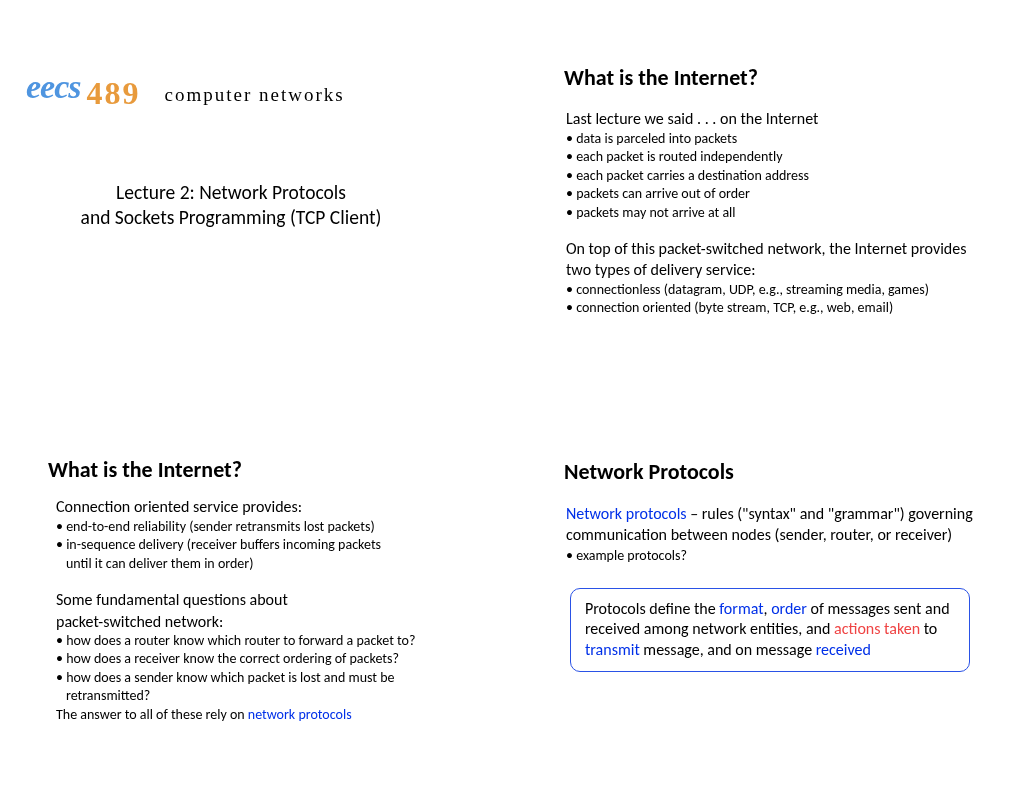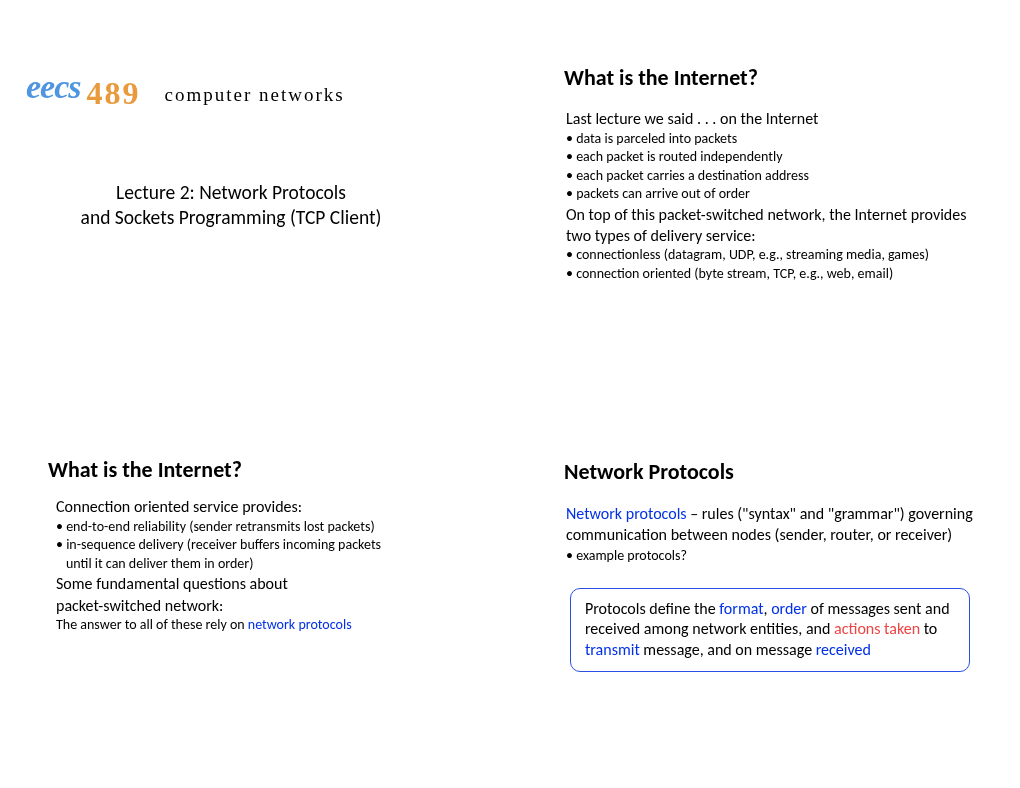"• packets may not arrive" div { html: none -> <div>• packets may not arrive at all</div> }
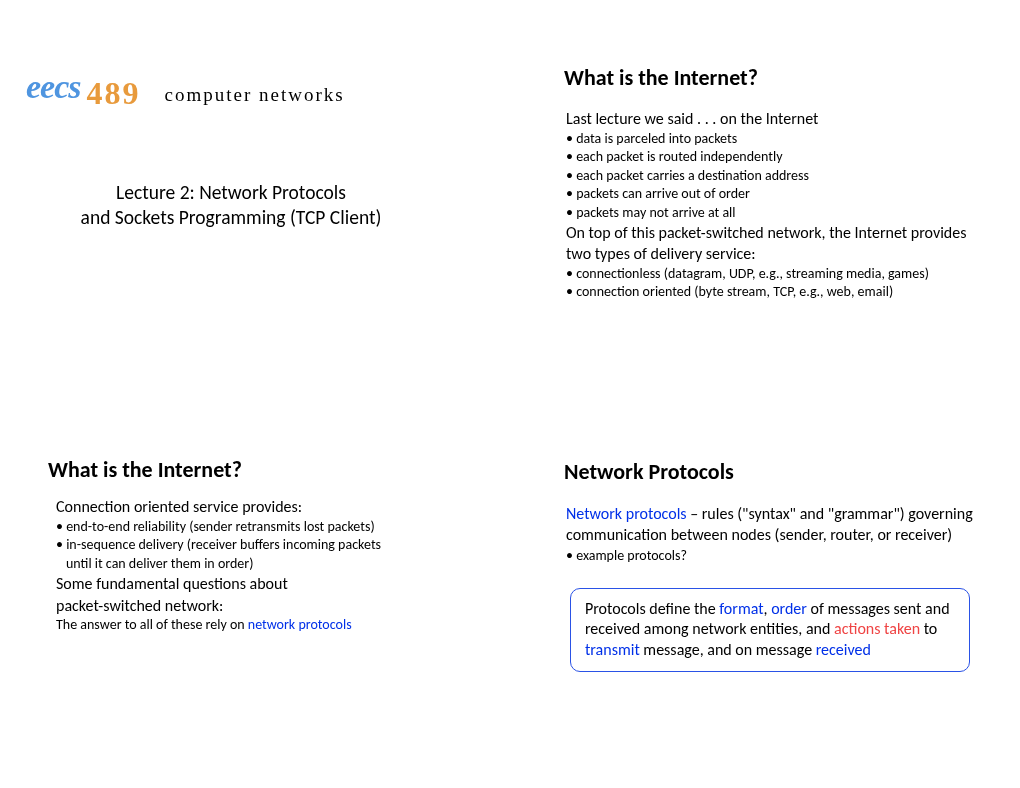"On top of this packet-switched" .gap { margin-top: none -> 16px }
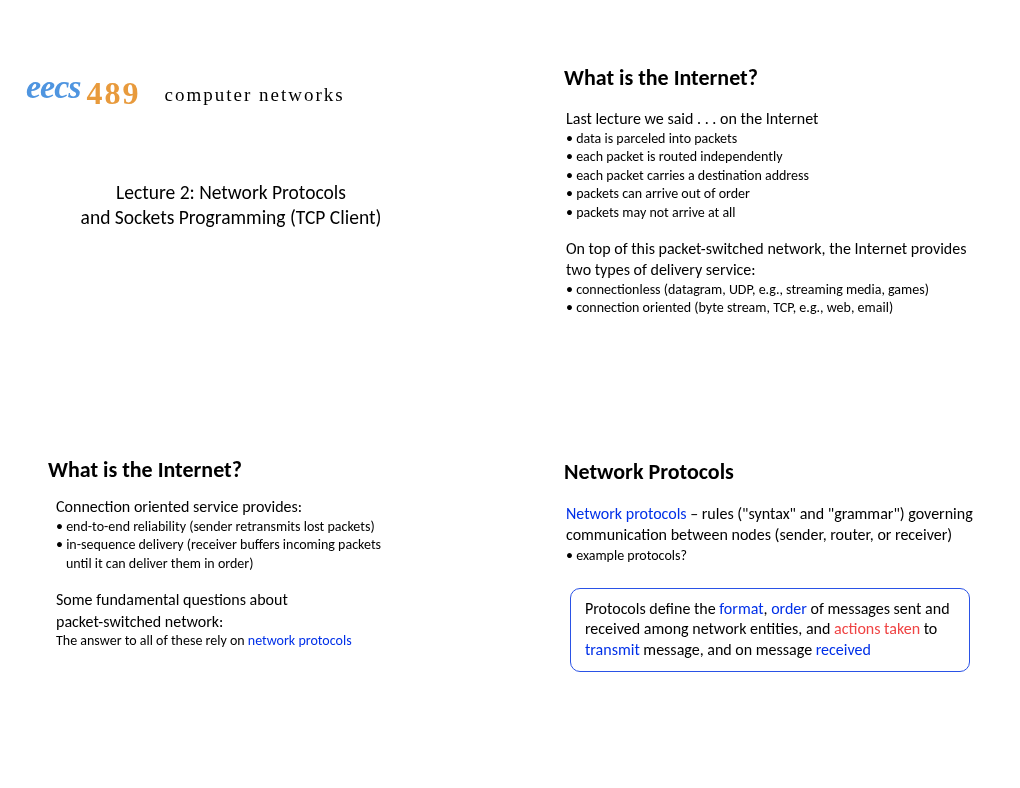"• how does a router" div.bullets { html: none -> <div> <div>• how does a router know which router to forward a packet to?</div> <div>• how does a receiver know the correct ordering of packets?</div> <div>• how does a sender know which packet is lost and must be</div> <div>retransmitted?</div> </div> }
